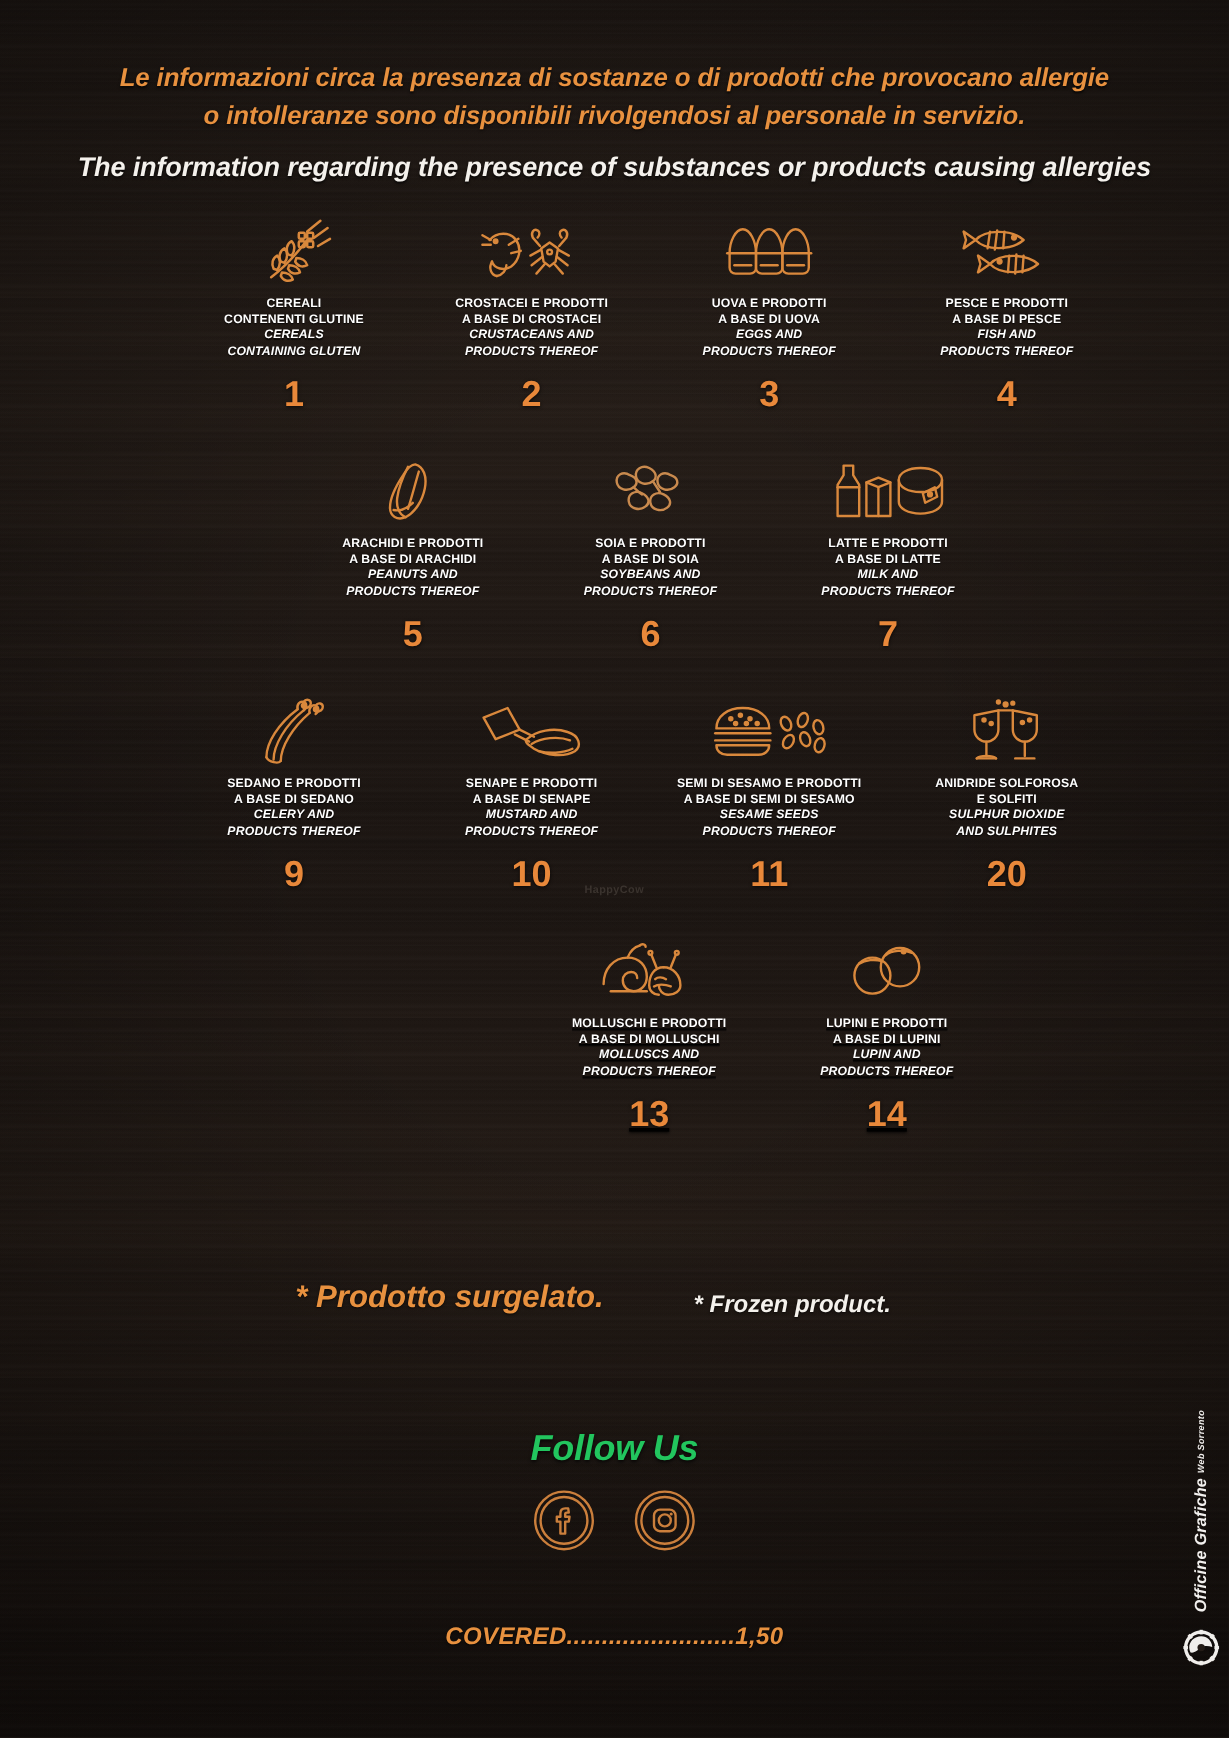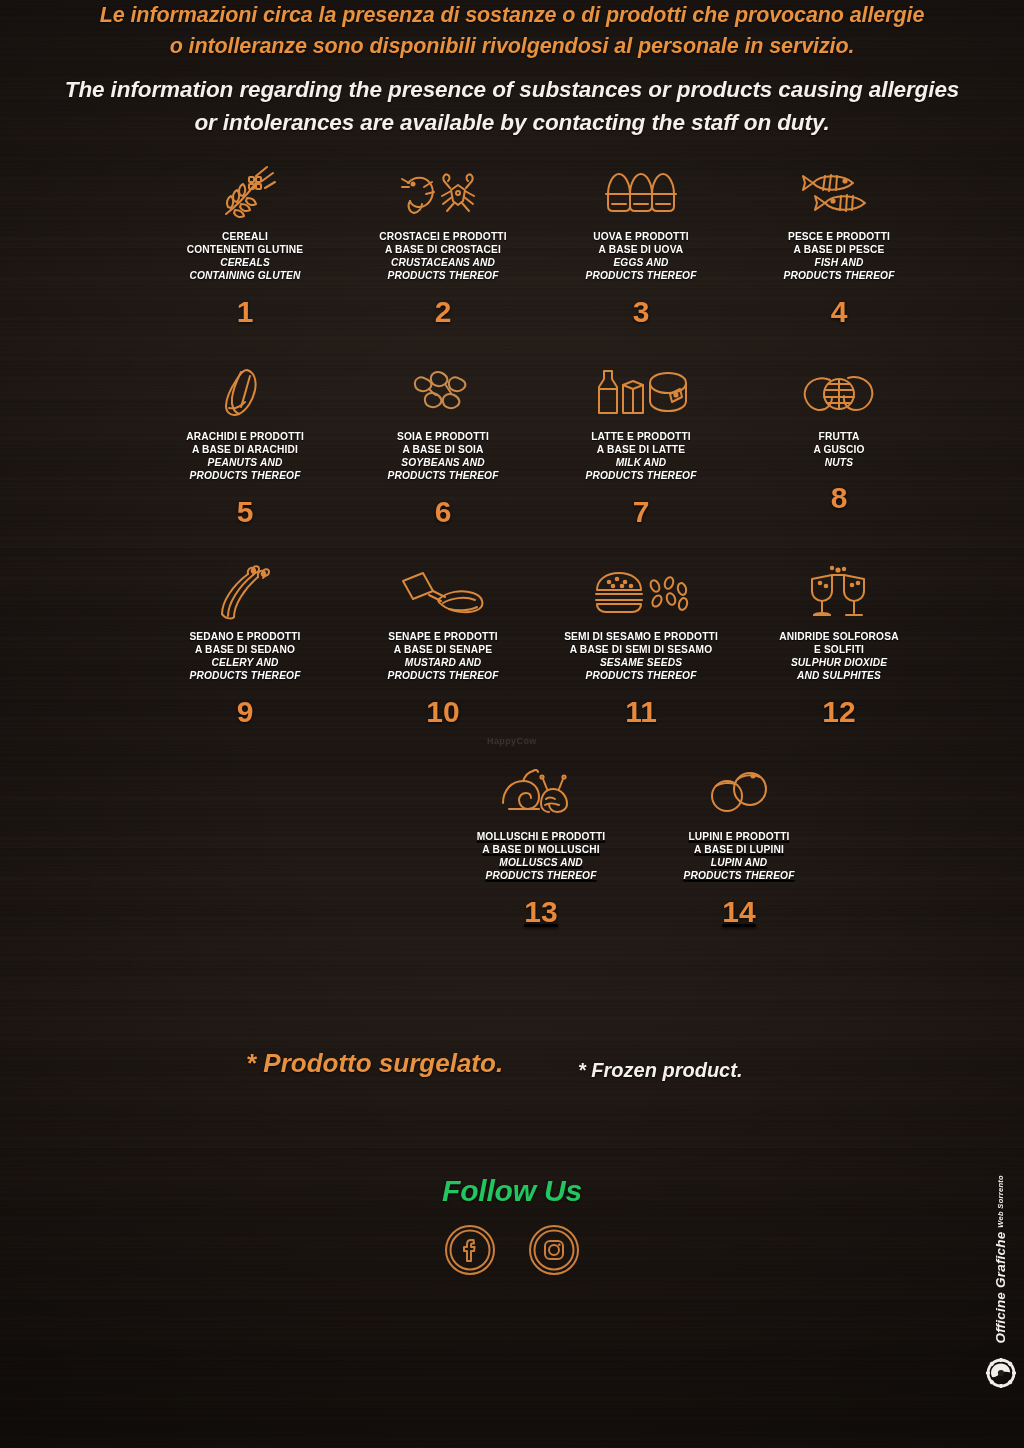"Le informazioni circa la presenza" .header { padding-top: none -> 50px }
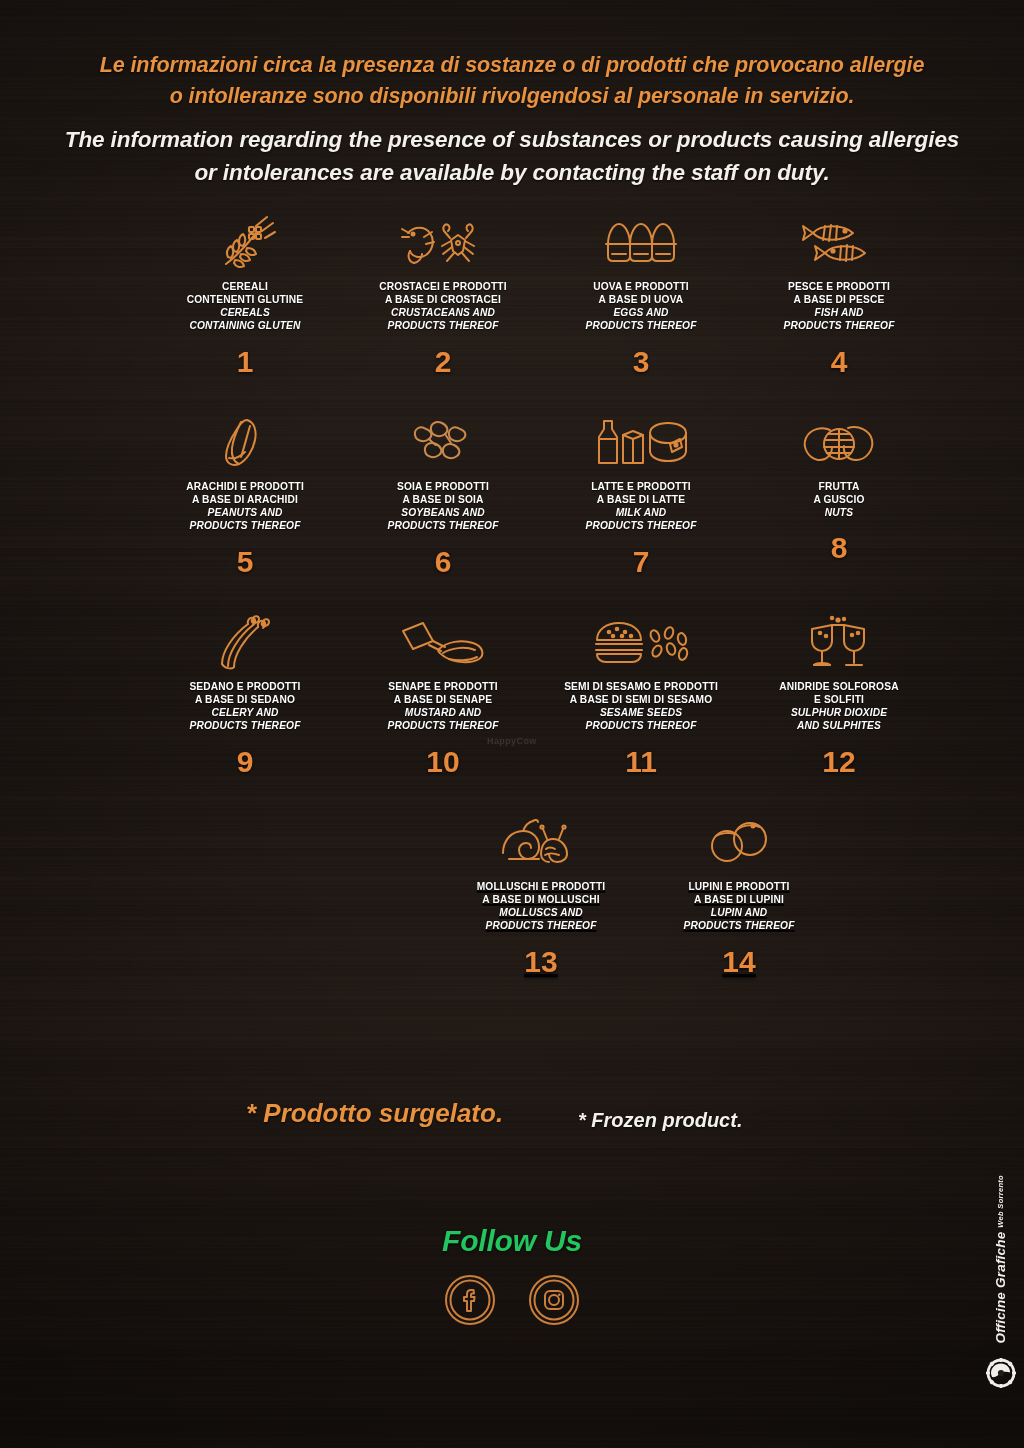"or intolerances are available by" span.en-line { html: <span>or intolerances are available by contacting the staff on duty.</span> -> none }
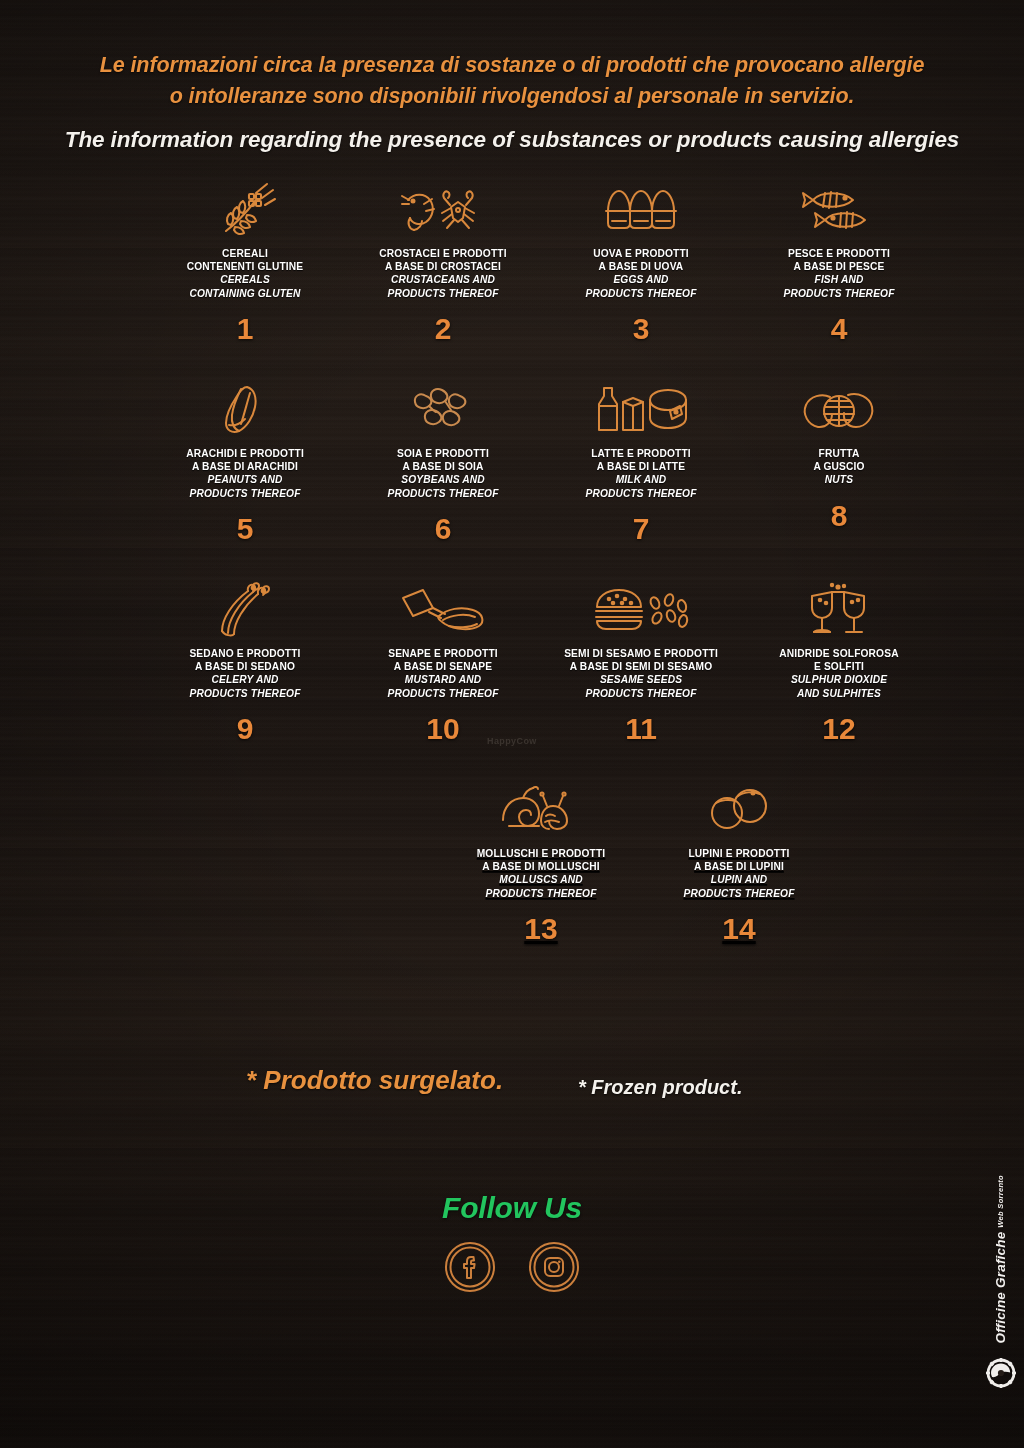"FRUTTA" div.allergen-cell { html: <div> <div> <svg> <path></path> <path></path> <circle></circle> <path></path> <path></path> <path></path> <path></path> <path></path> </svg> </div> <div> <div>FRUTTA</div> <div>A GUSCIO</div> <div>NUTS</div> <div></div> </div> <div>8</div> </div> -> none }
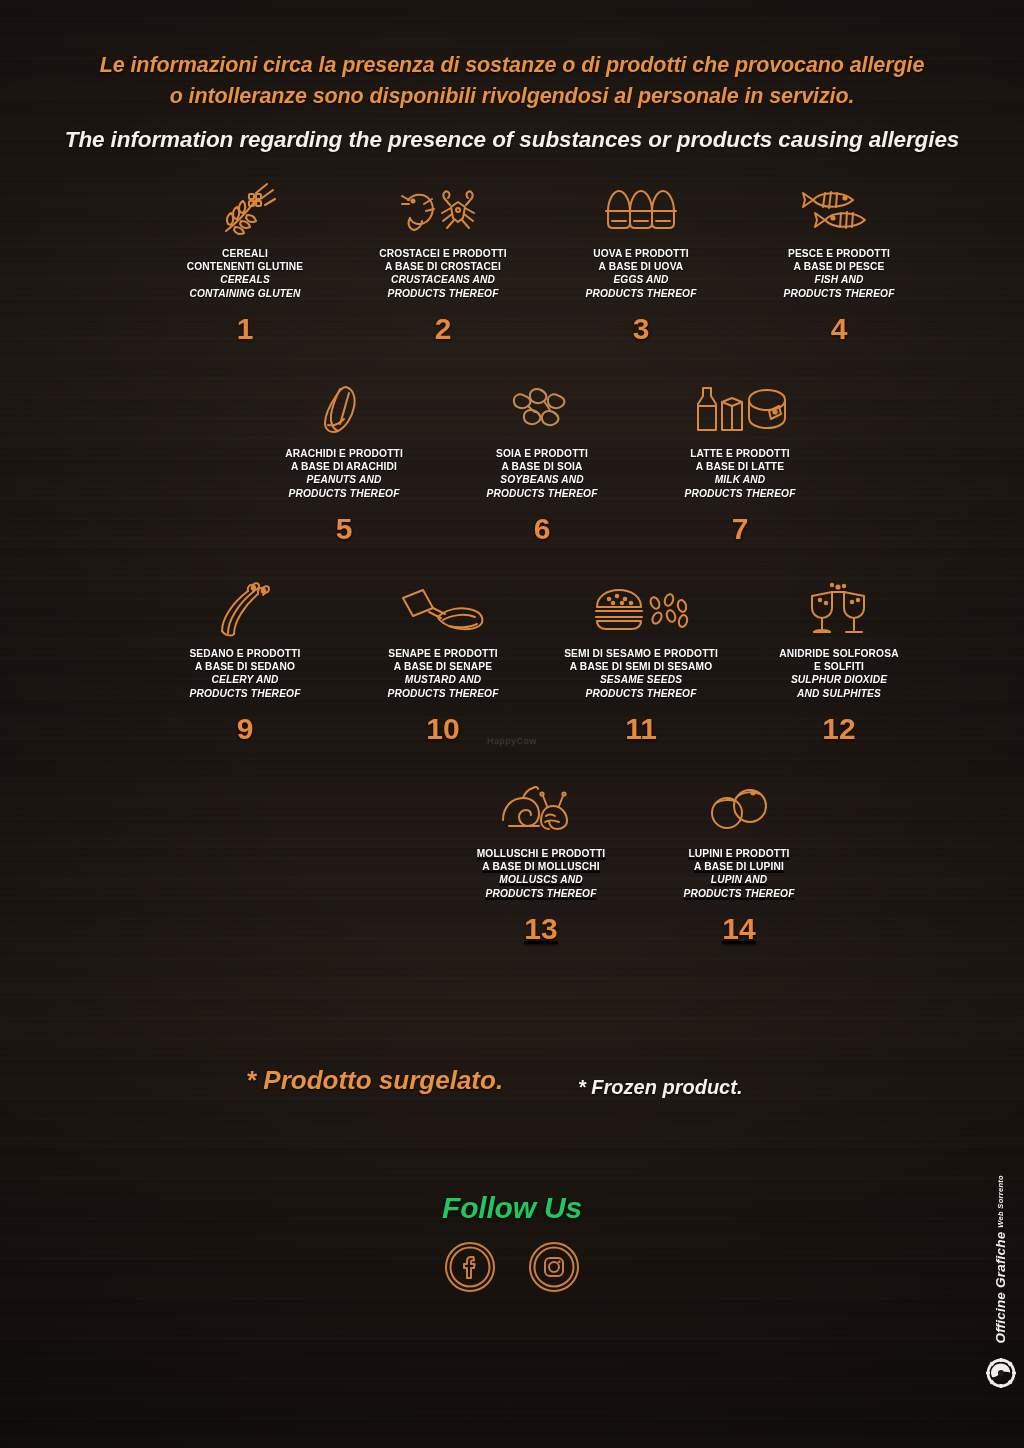"12" div.cell-number { text: 12 -> 20 }
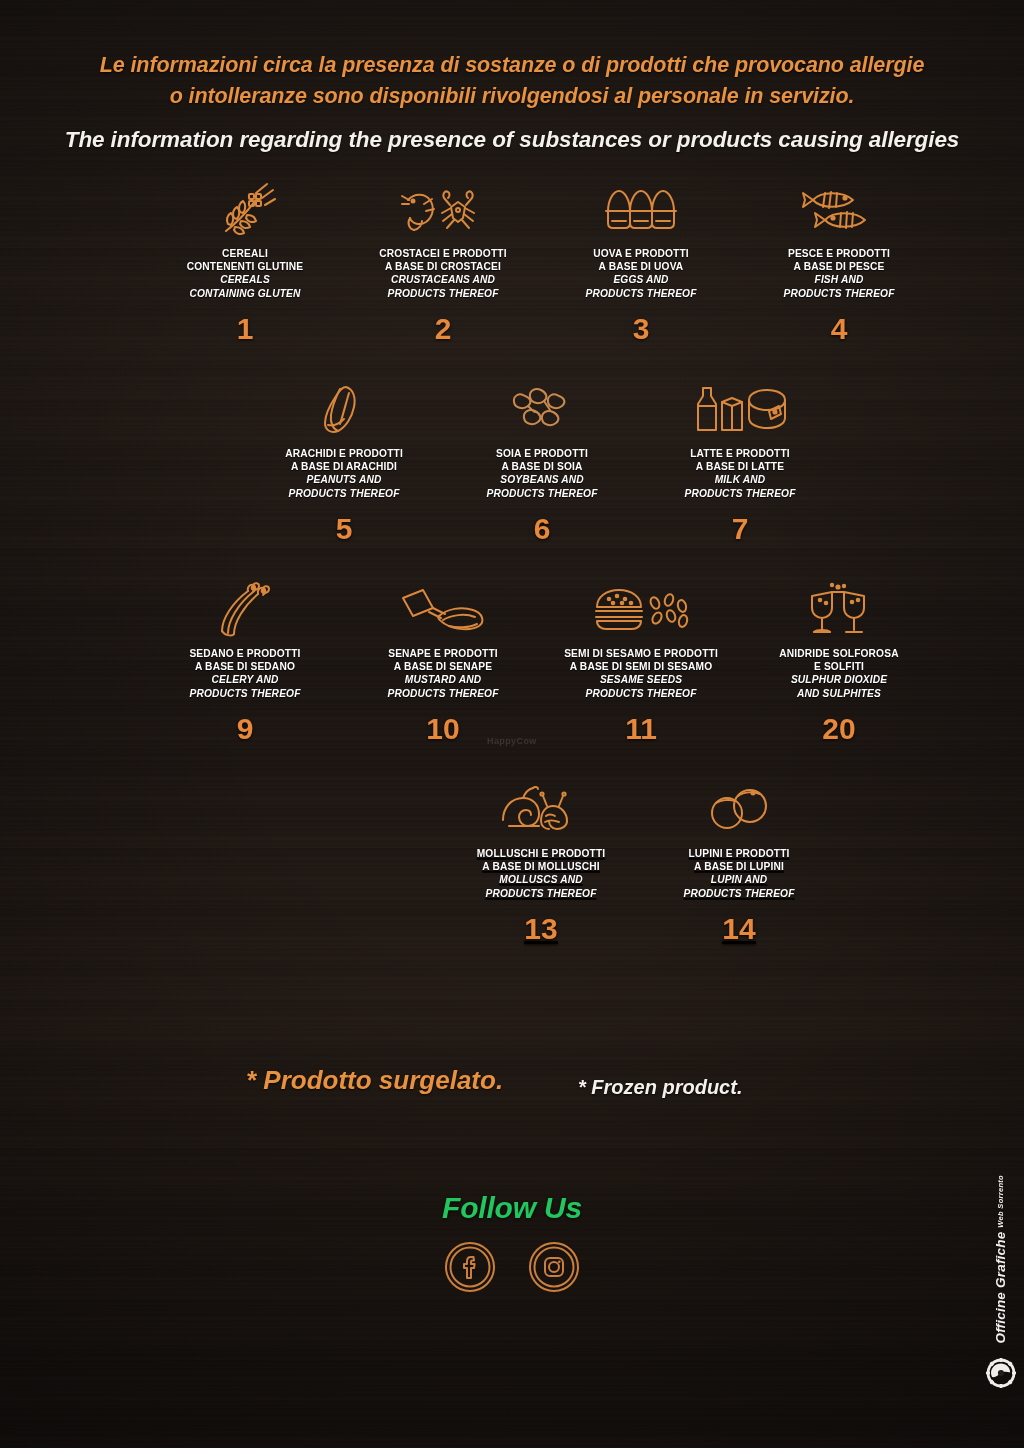"COVERED........................1,50" div.covered { html: none -> <div>COVERED........................1,50</div> }
